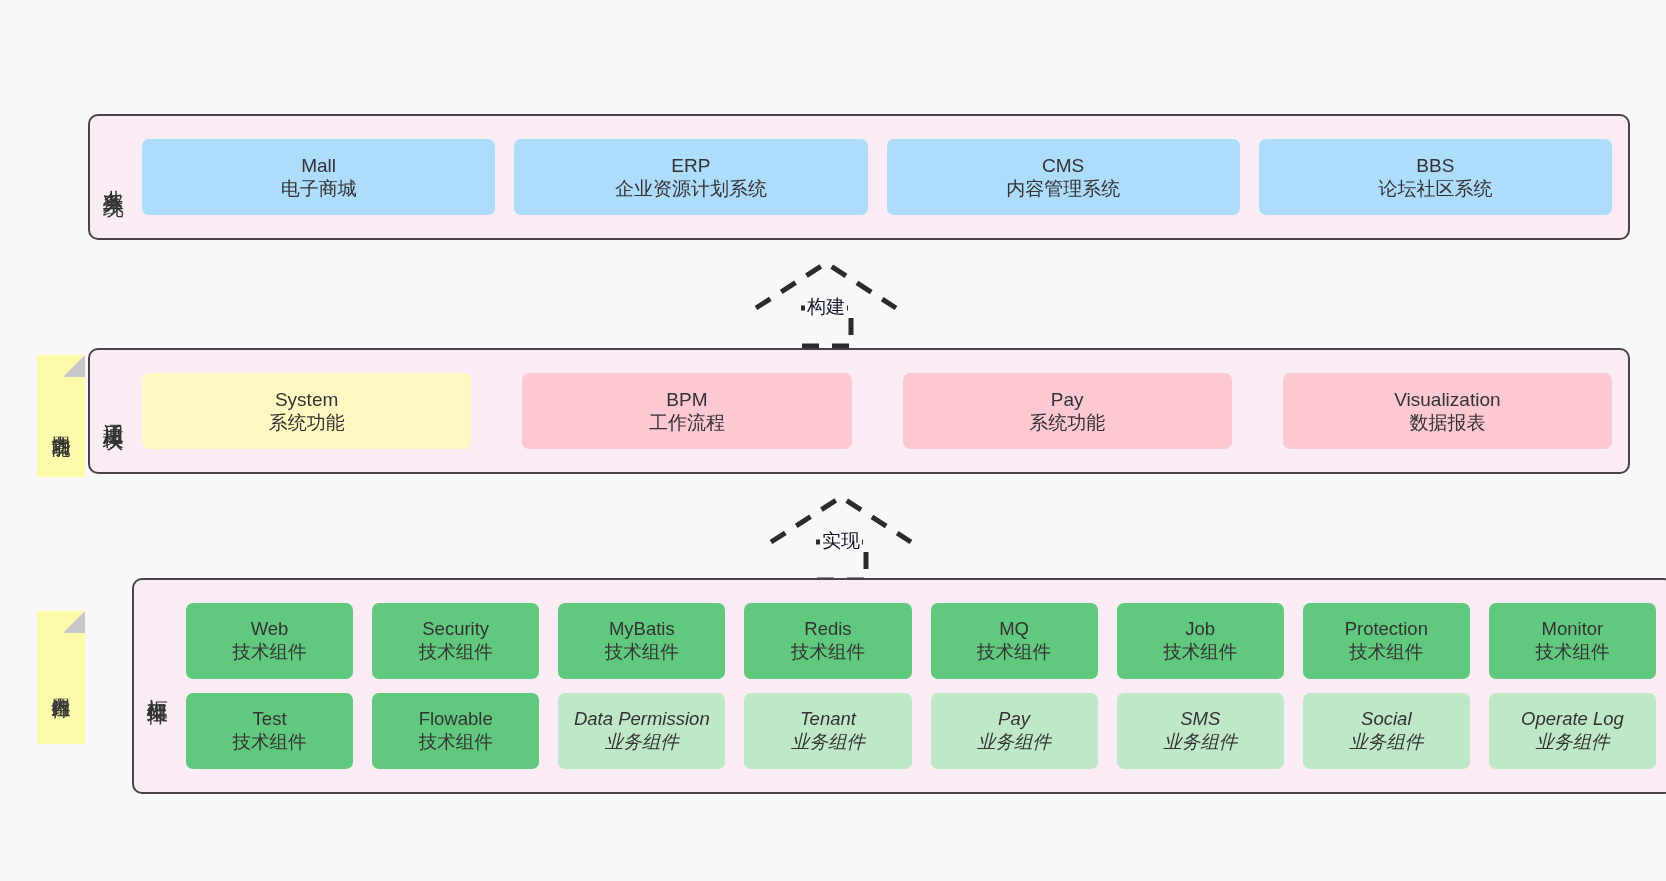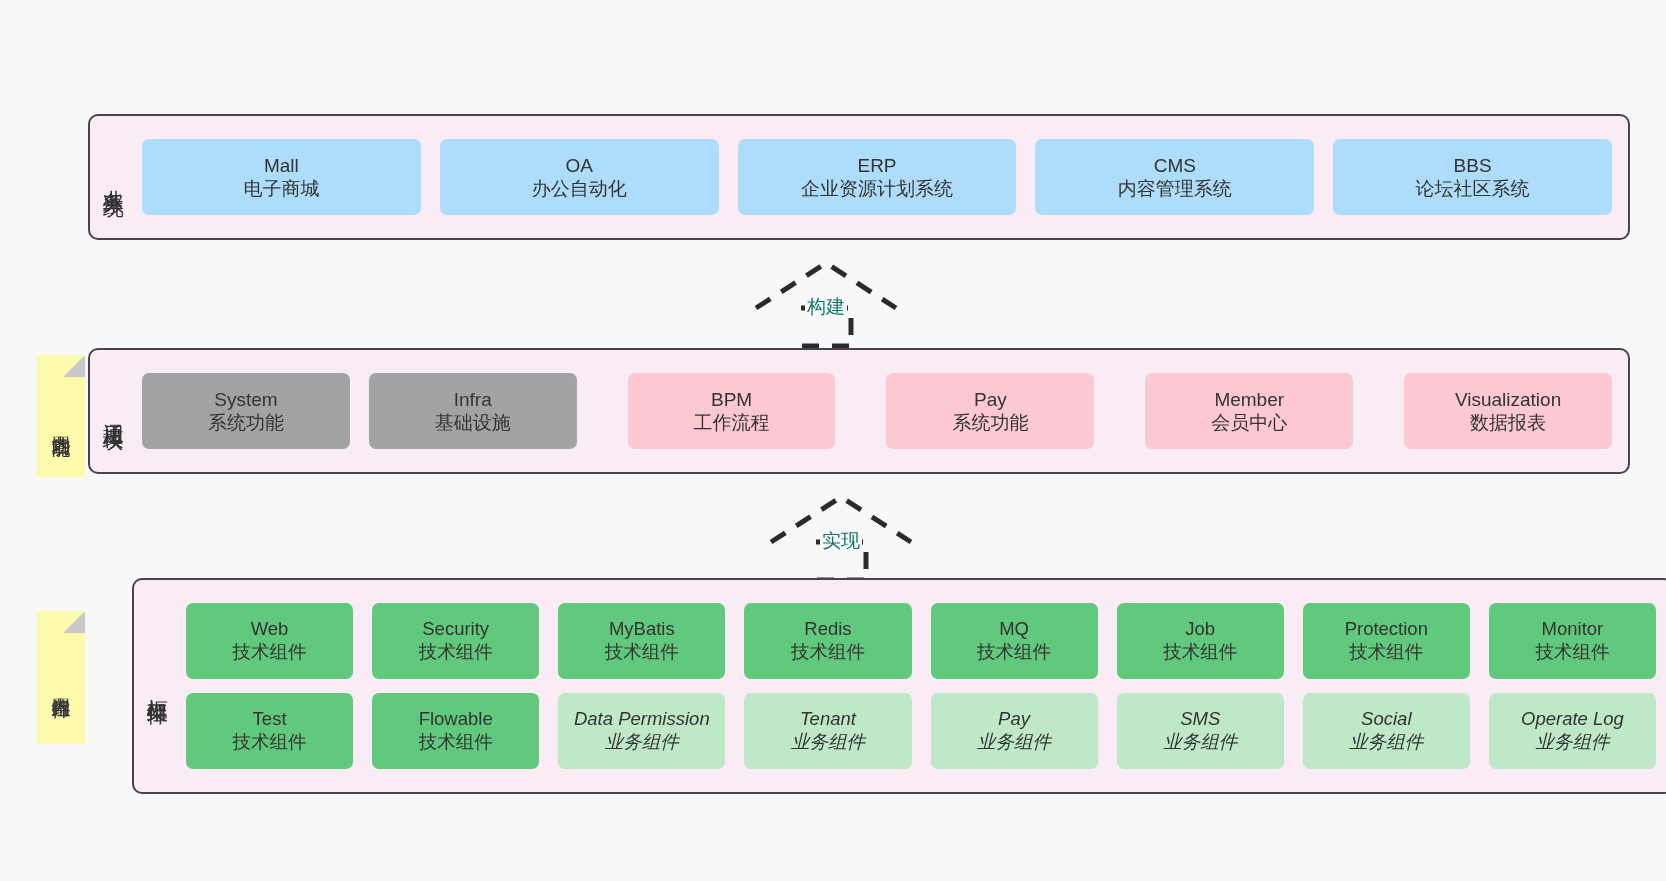"OA" div.cell { html: <div> <span>OA</span> <span>办公自动化</span> </div> -> none }
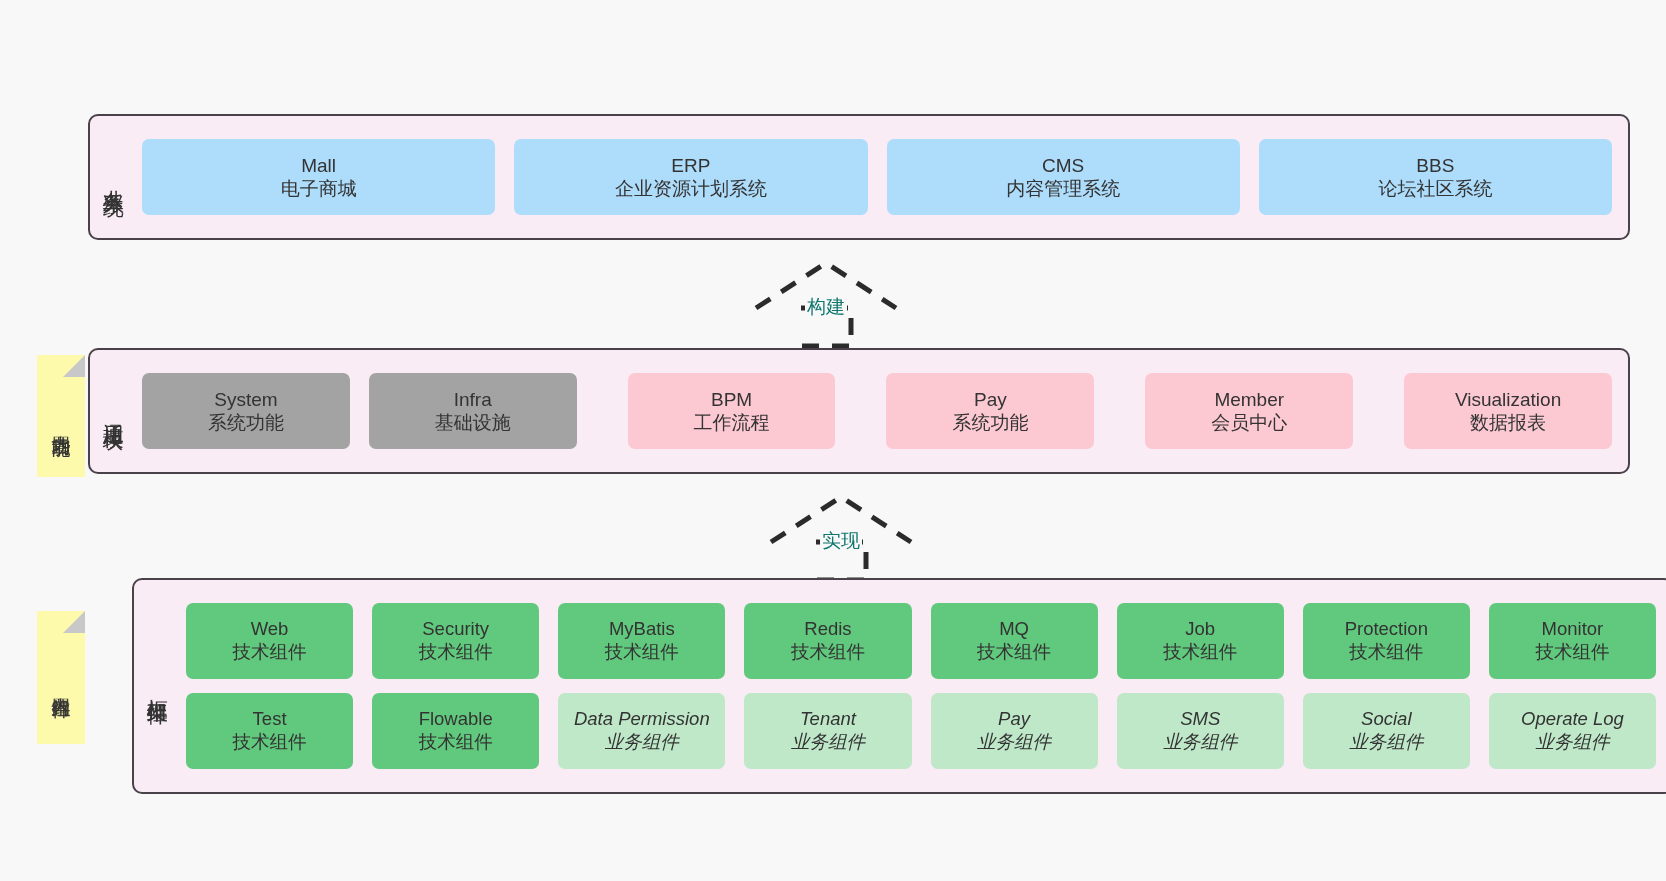"构建" .connector .conn-label { color: #0f766e -> #0f172a }
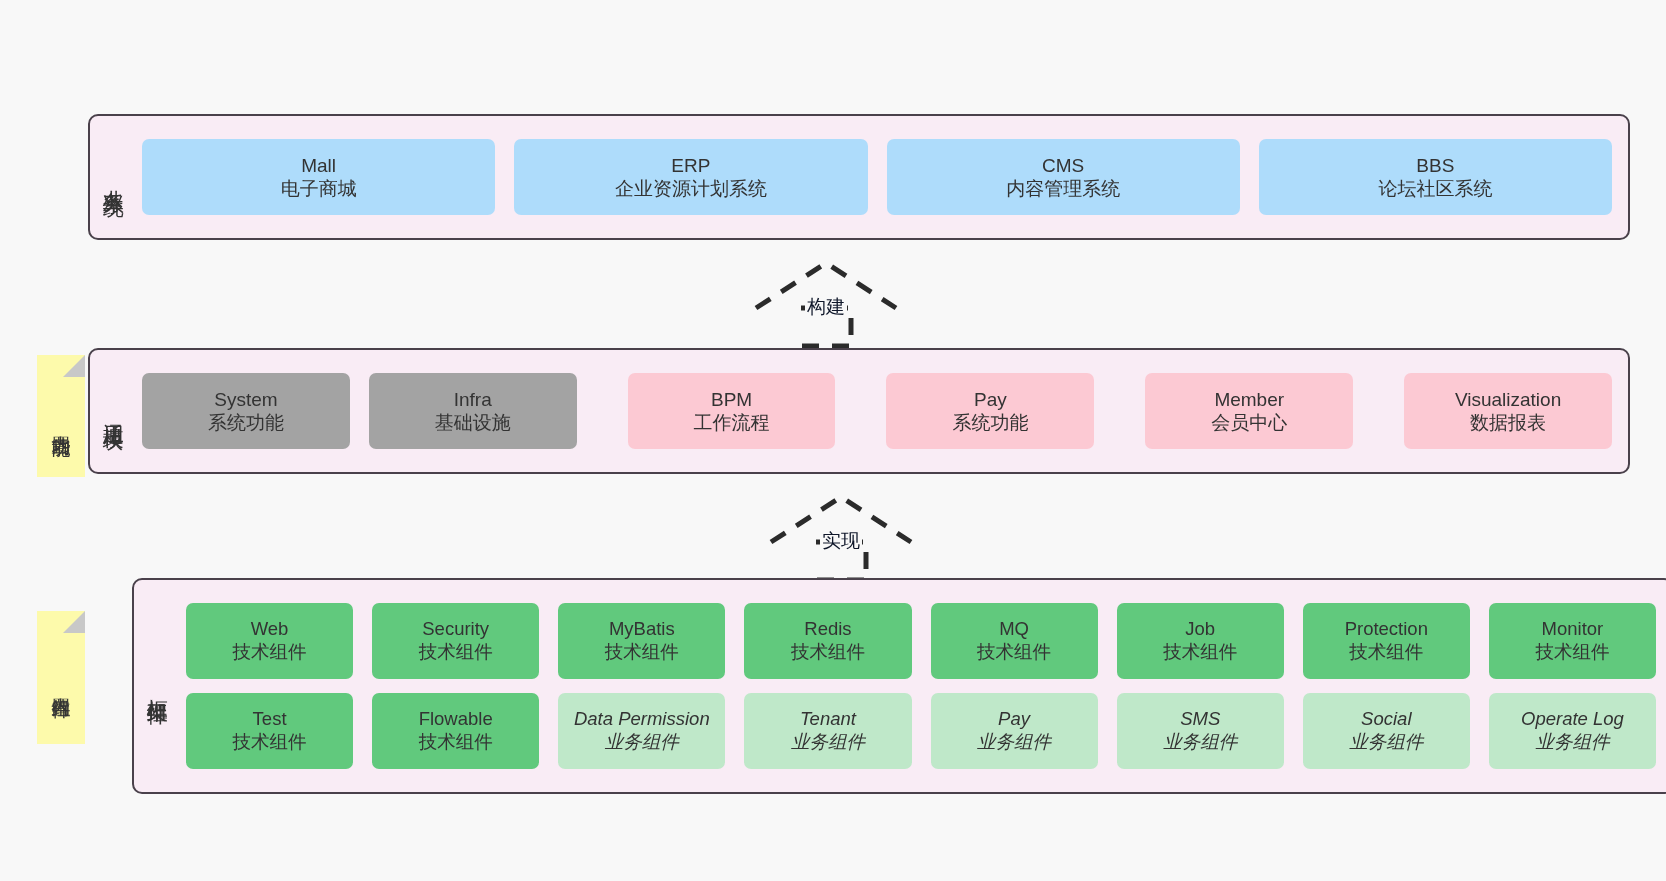"System" .c-red { background: #a3a3a3 -> #fef9c3 }
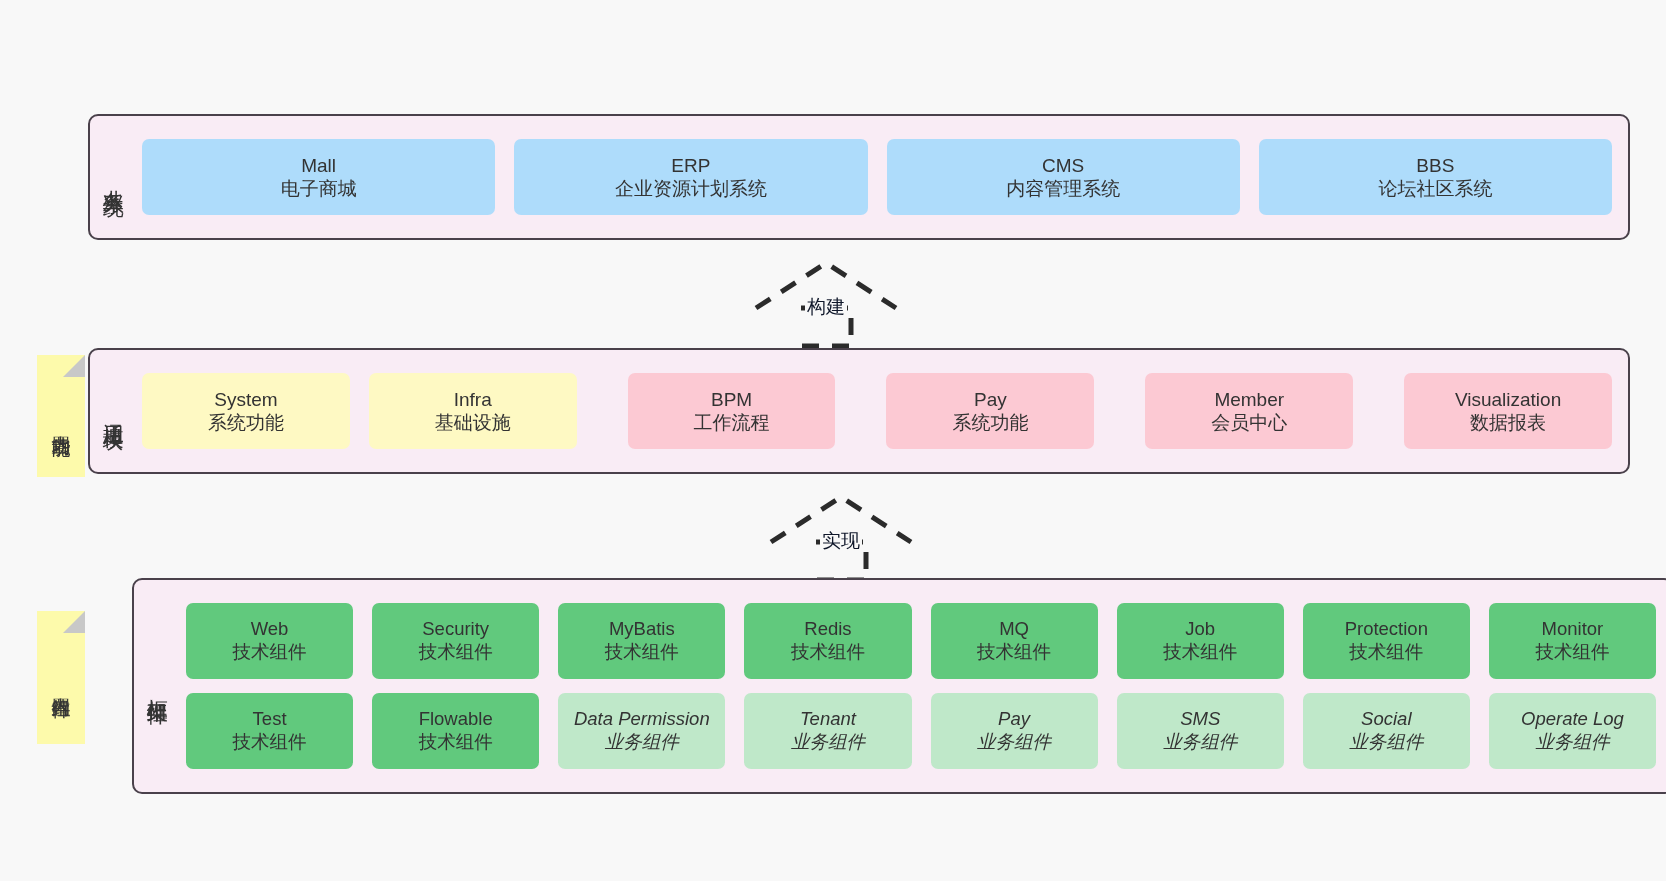"Infra" div.cell { html: <div> <span>Infra</span> <span>基础设施</span> </div> -> none }
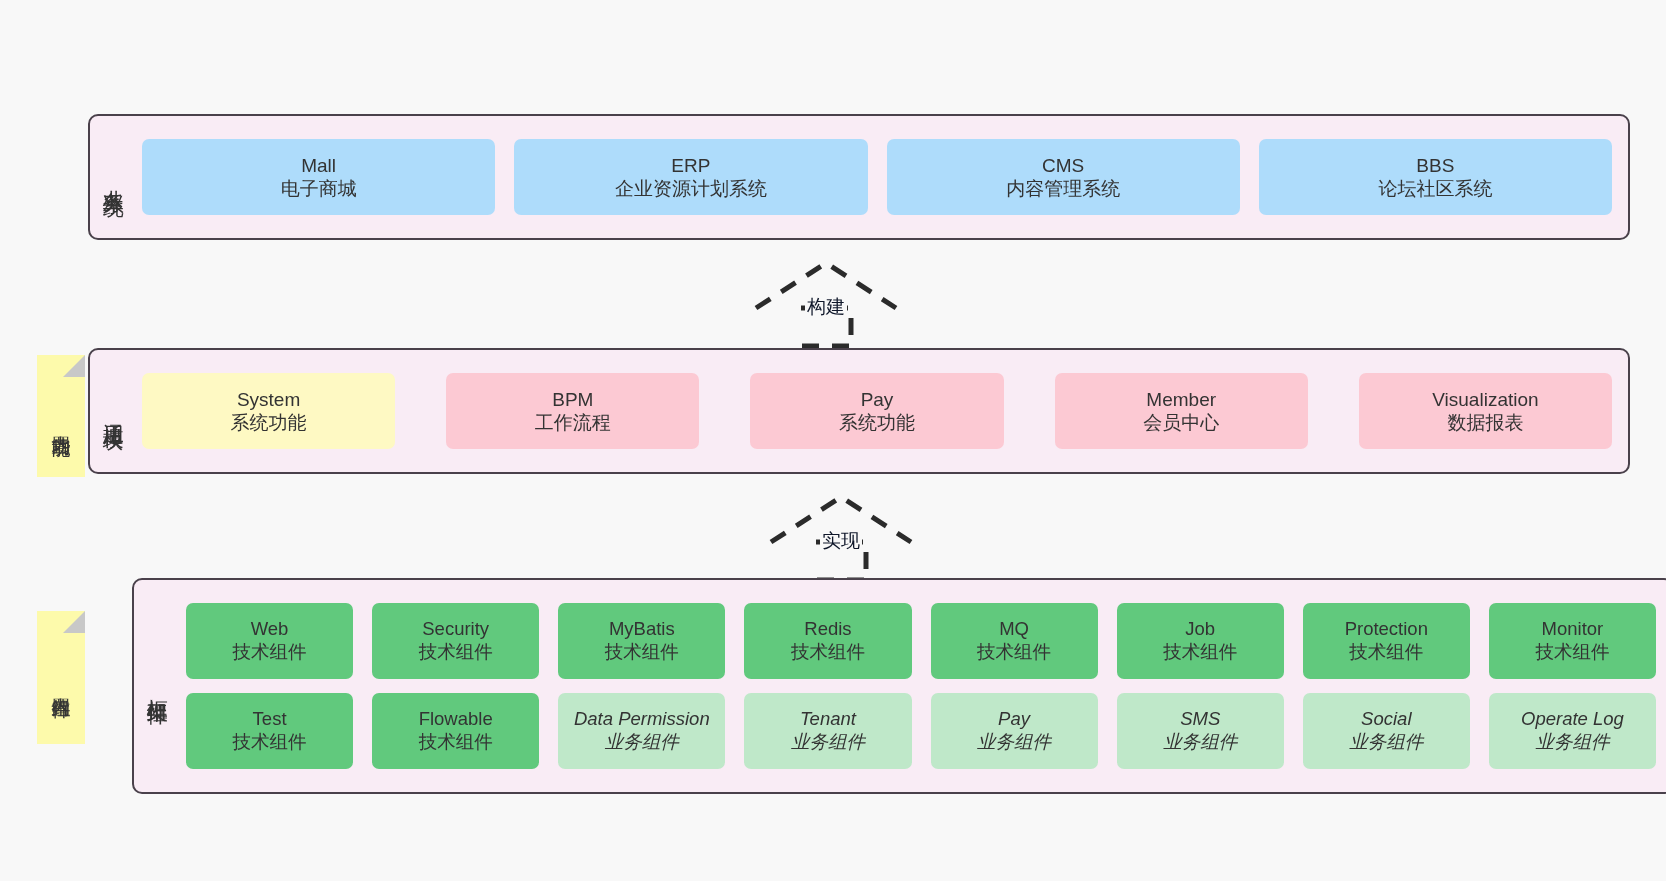"Member" div.cell { html: <div> <span>Member</span> <span>会员中心</span> </div> -> none }
